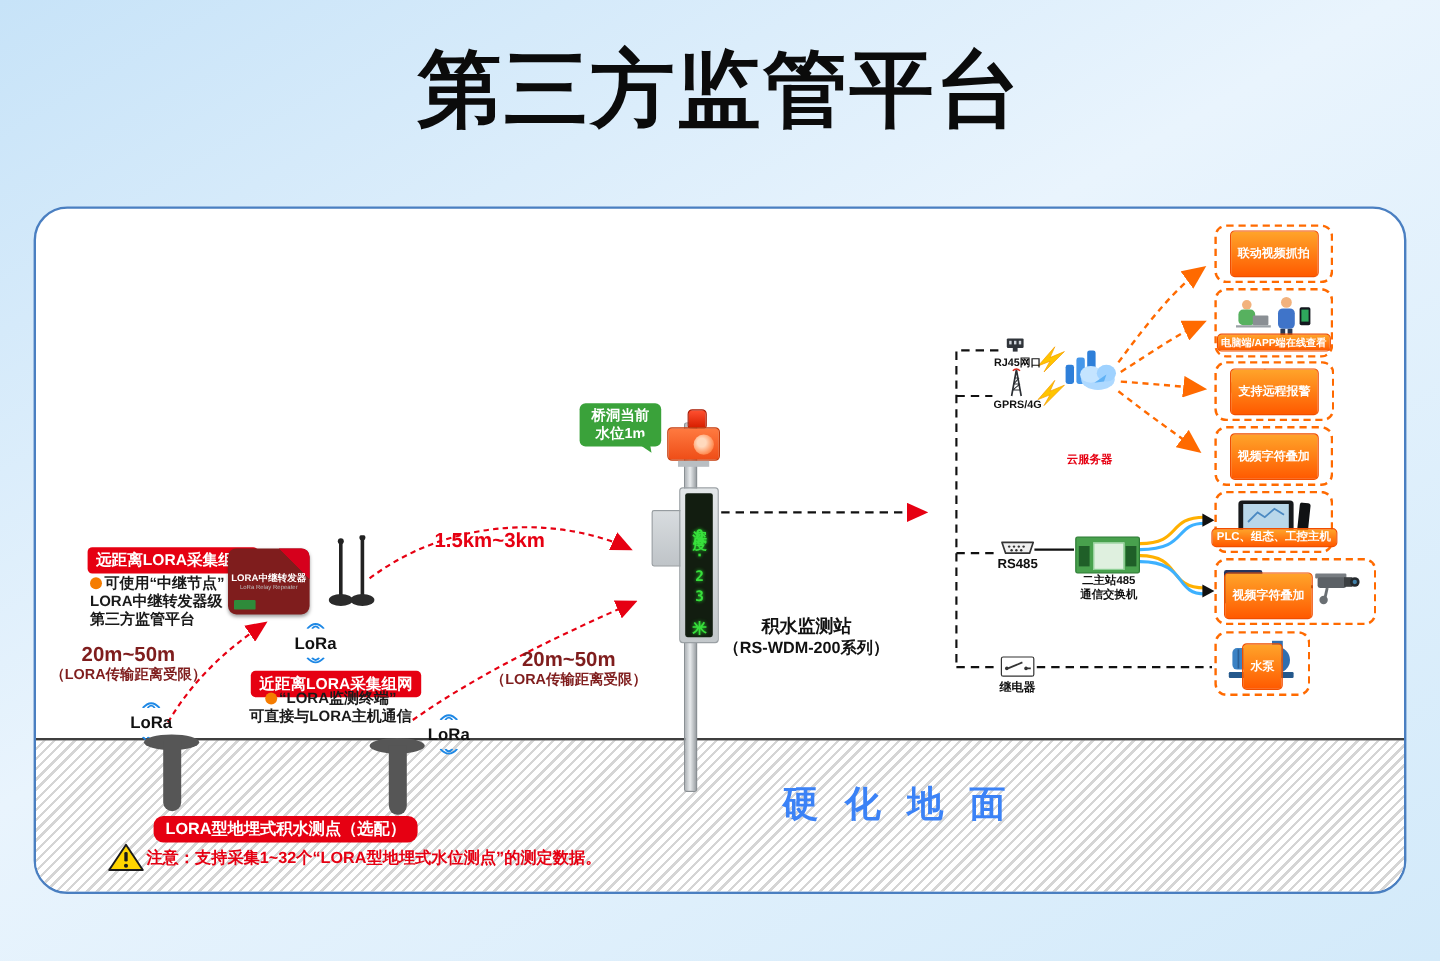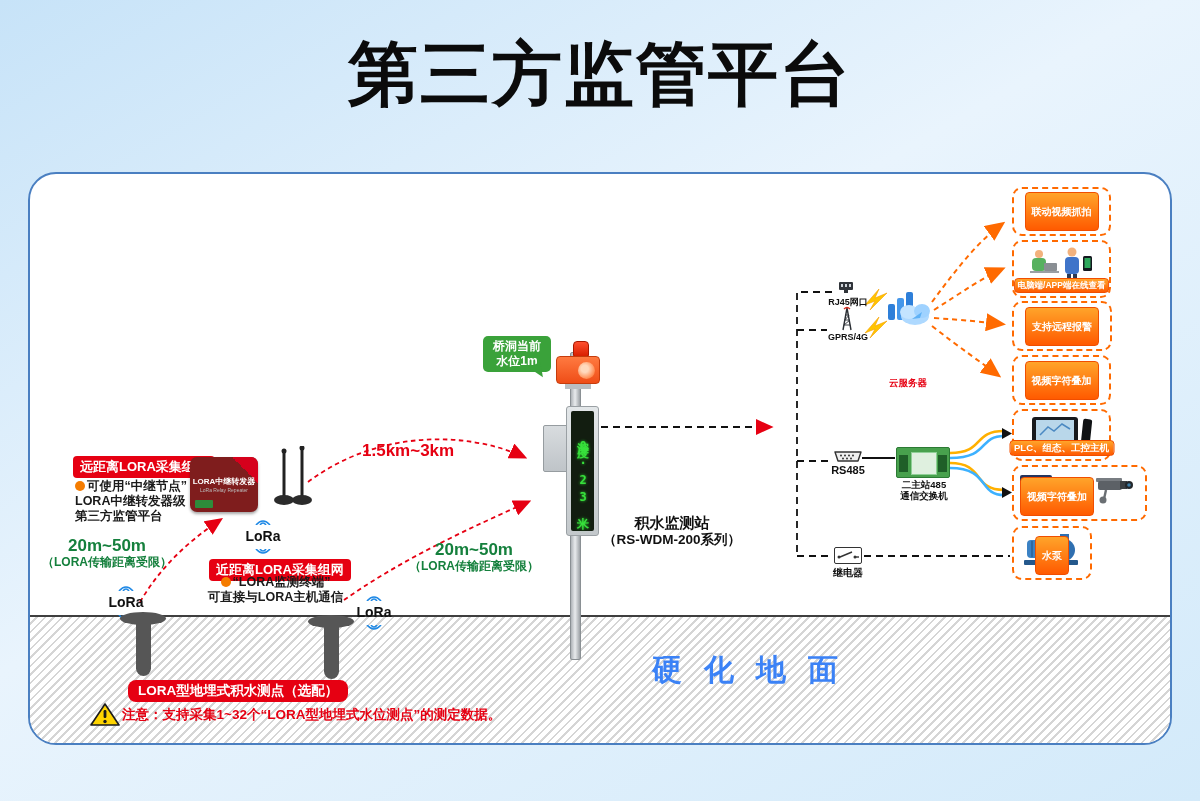"20m~50m" .dist { color: #15803d -> #7f1d1d }
